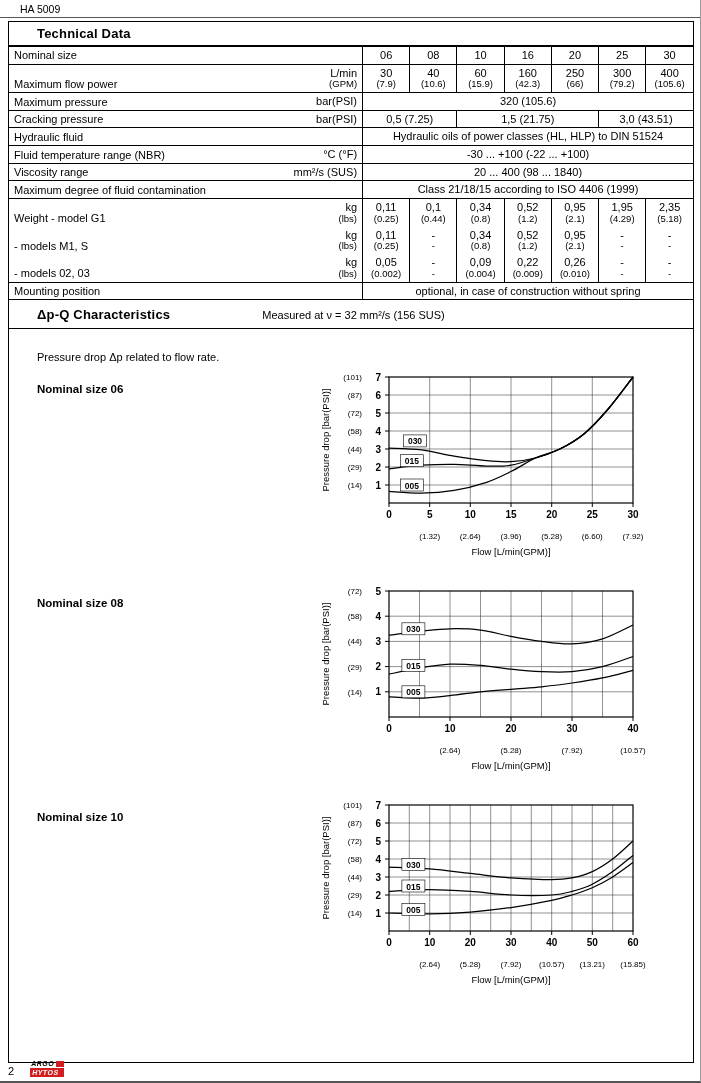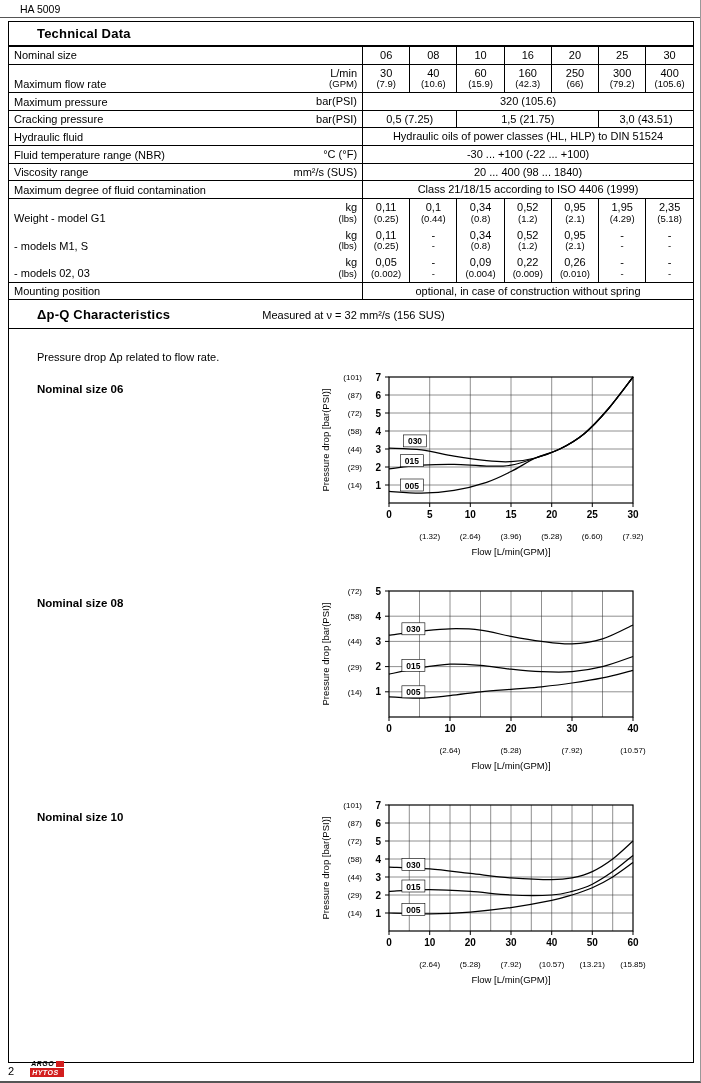"Maximum flow rate" span { text: rate -> power }
